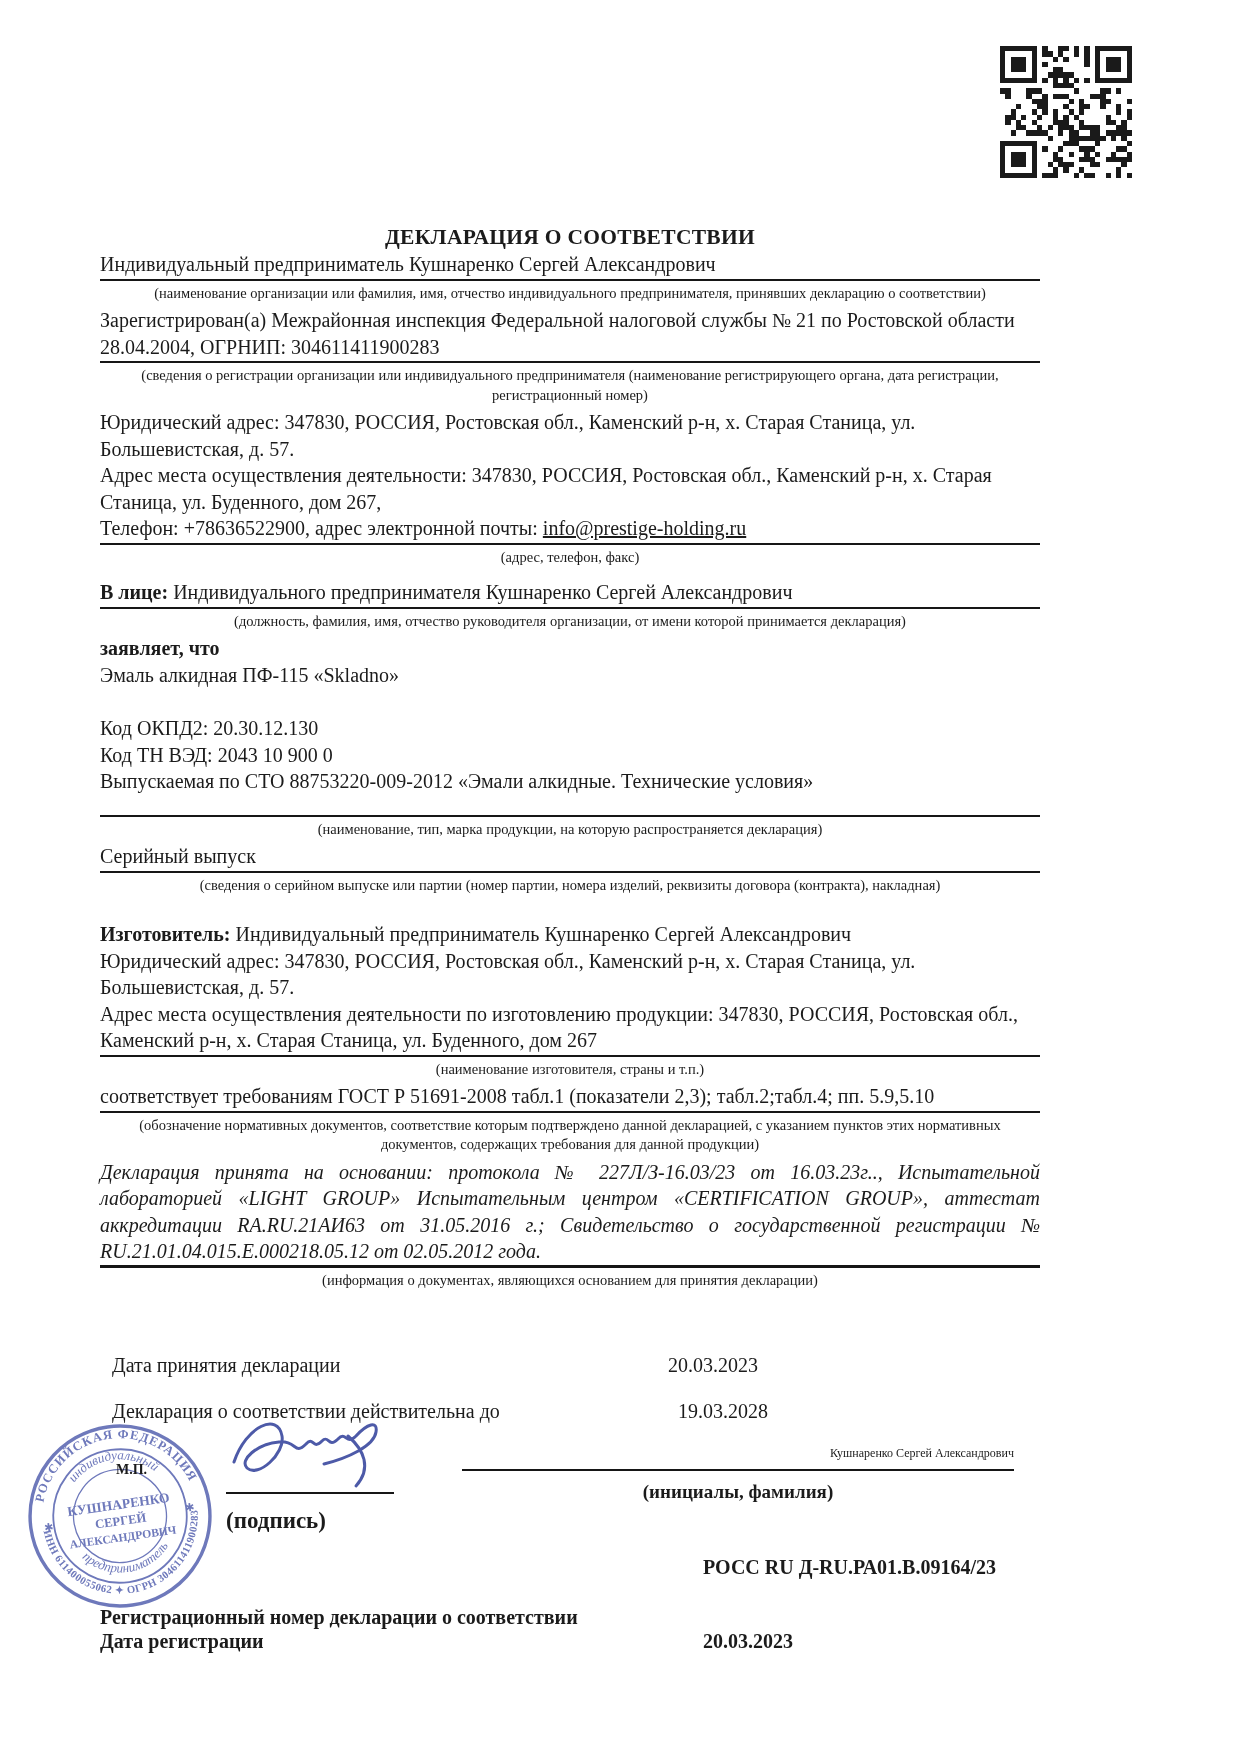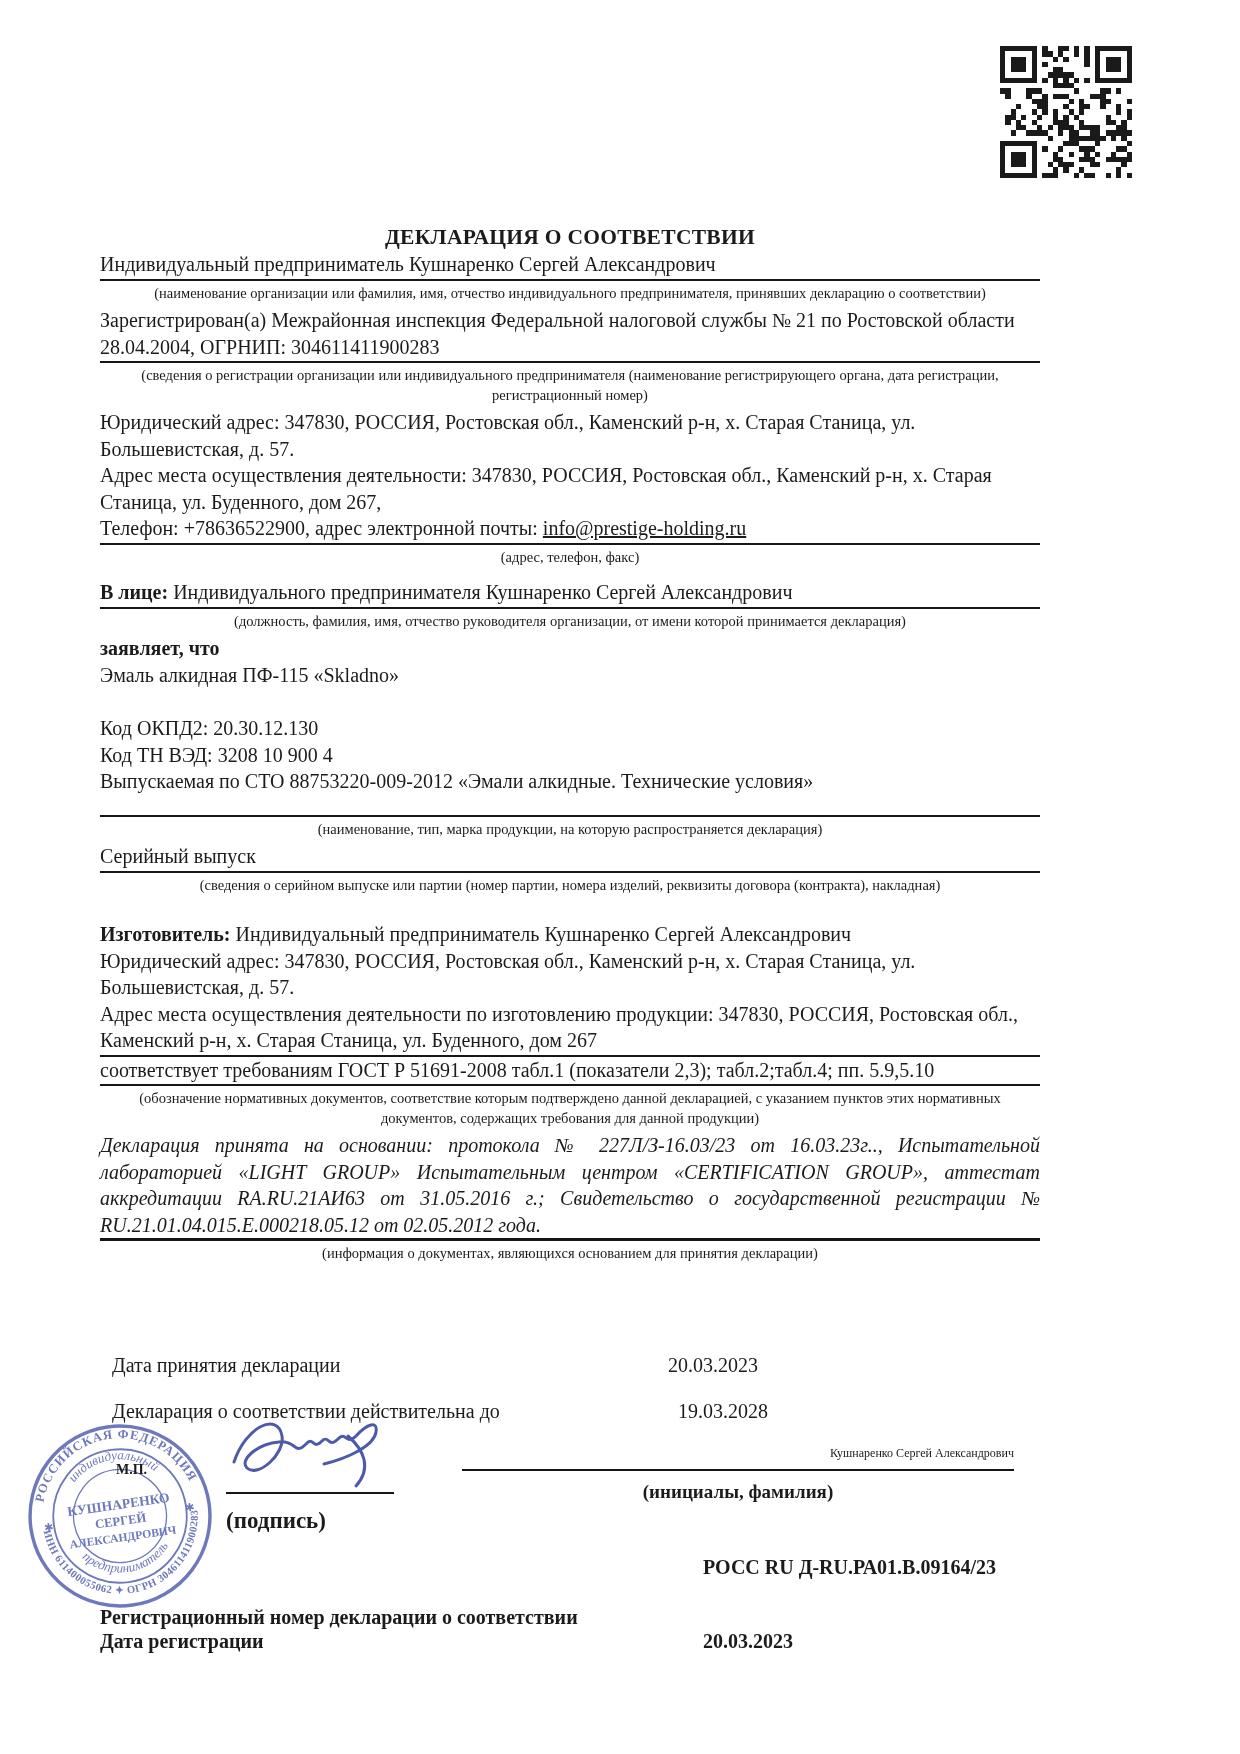"Код ТН ВЭД: 3208 10" div.line { text: 3208 10 900 4 -> 2043 10 900 0 }
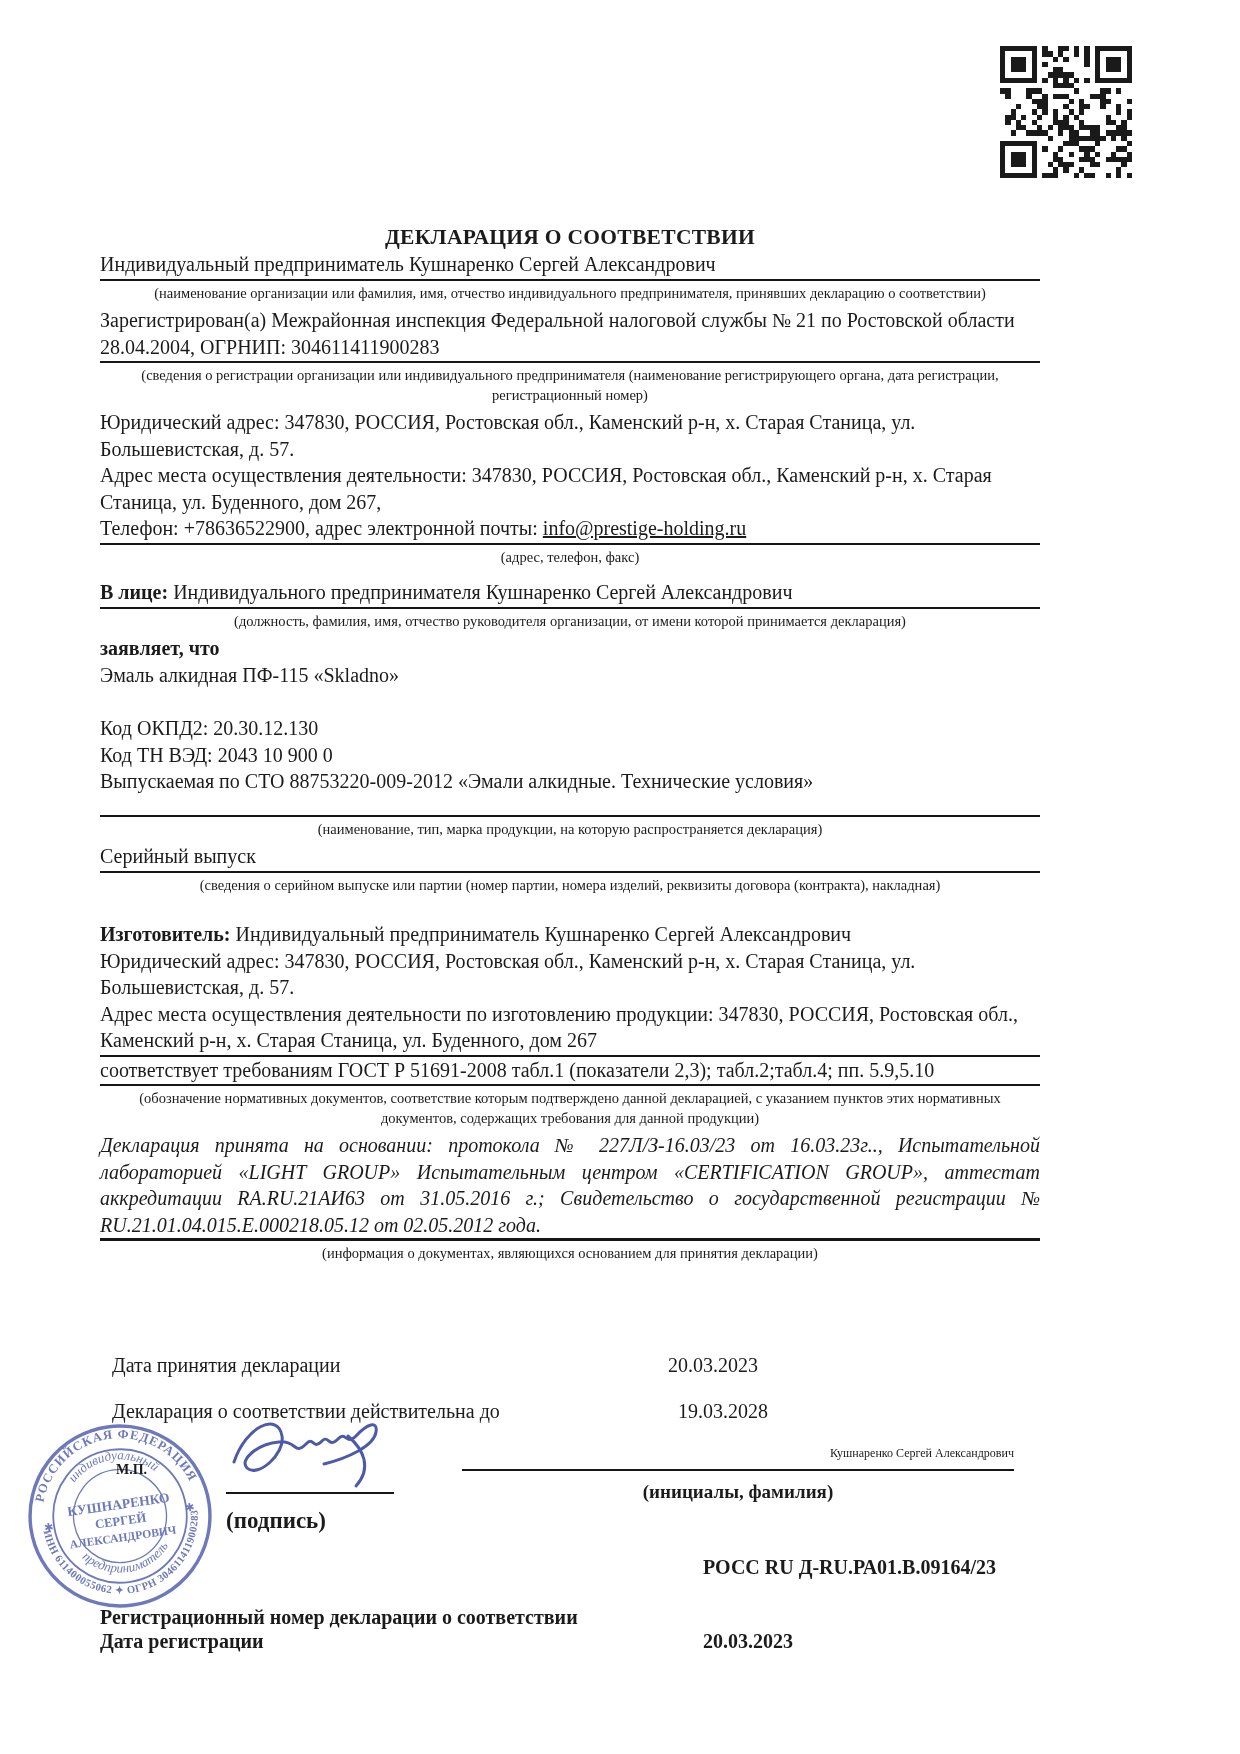"(наименование изготовителя, страны и" div.caption { html: none -> <div>(наименование изготовителя, страны и т.п.)</div> }
